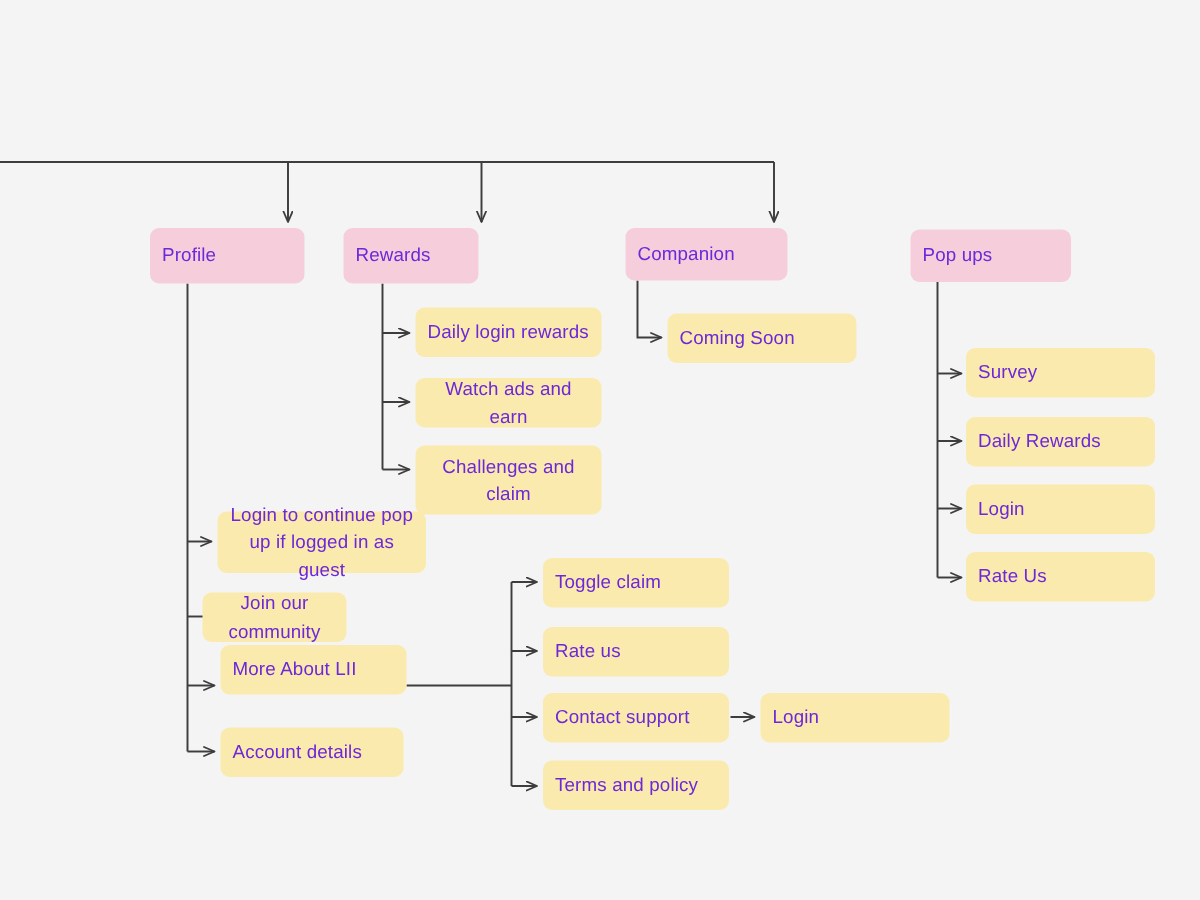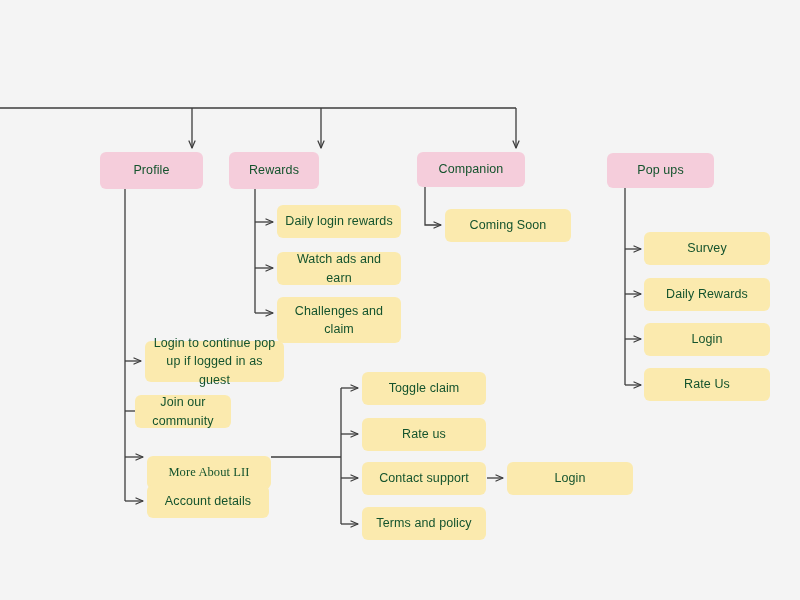"Profile" .node { color: #14532d -> #6d28d9; justify-content: center -> none }
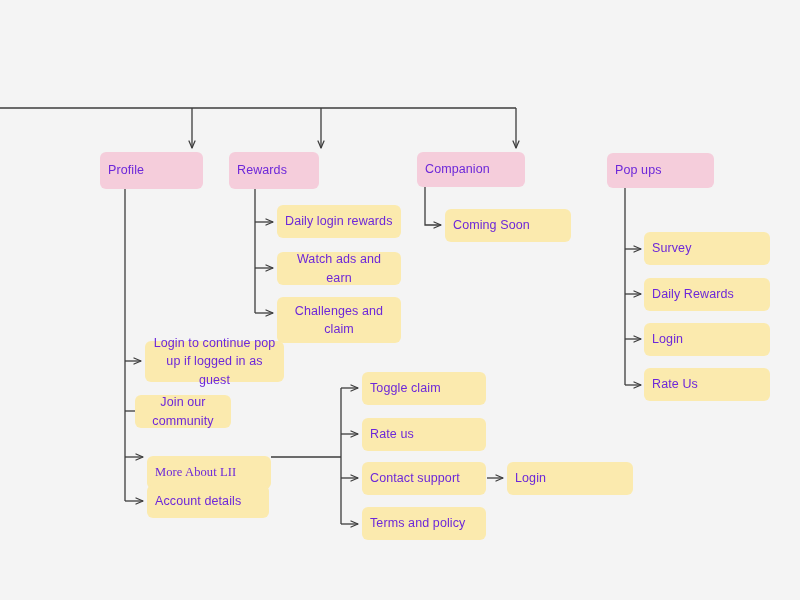"More About LII" div.node { font-family: Liberation Serif, serif -> none; top: 456px -> 430px }
